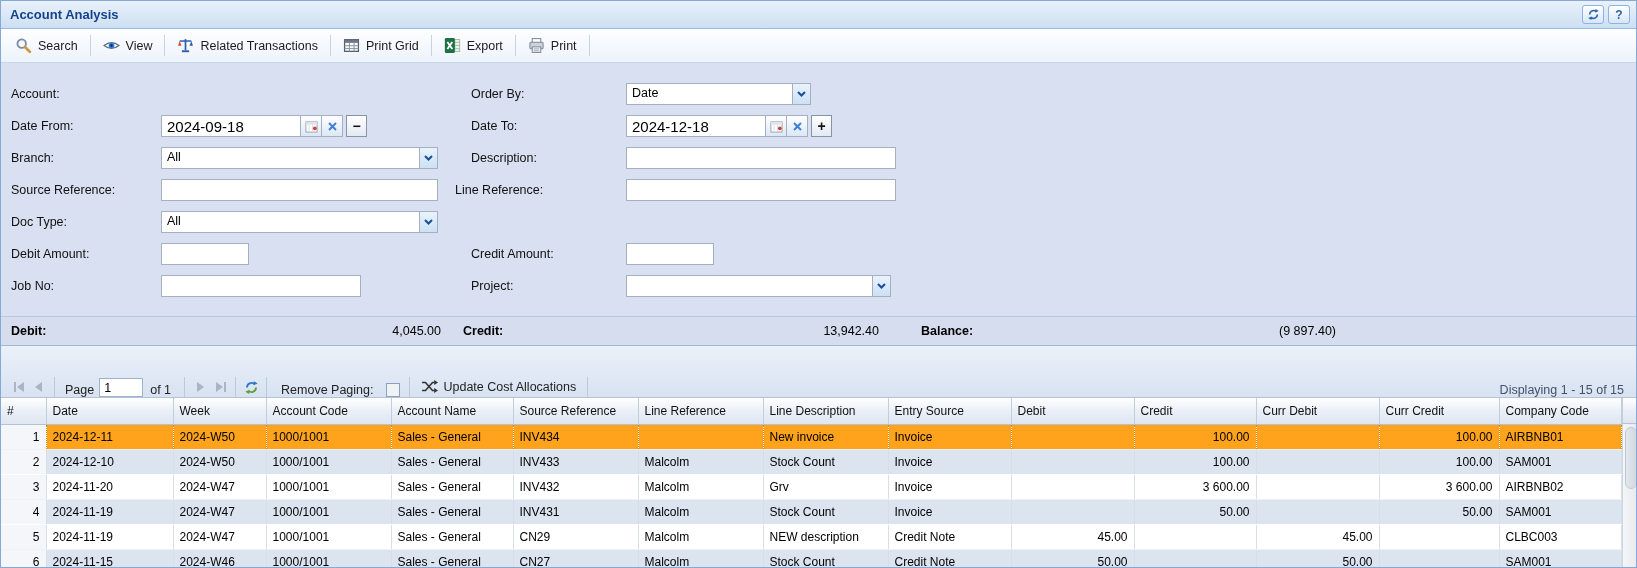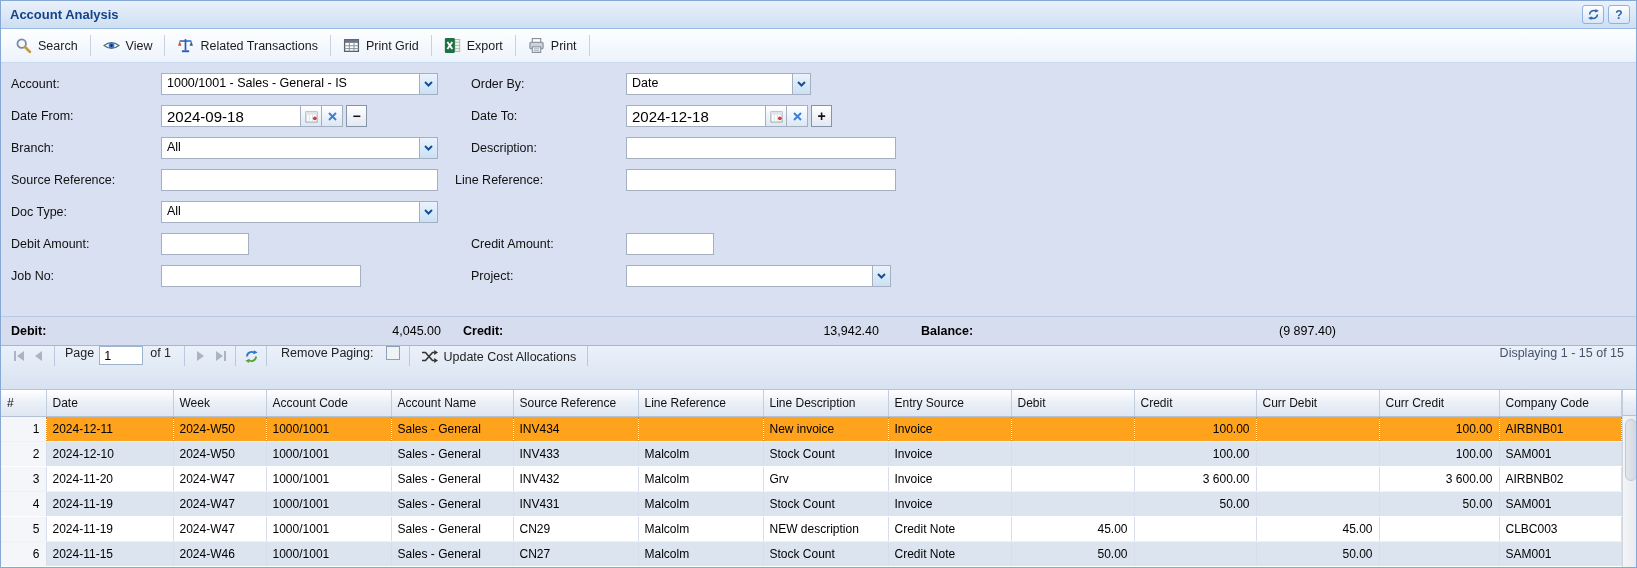"Account:" .formpanel { padding-top: 10px -> 20px }
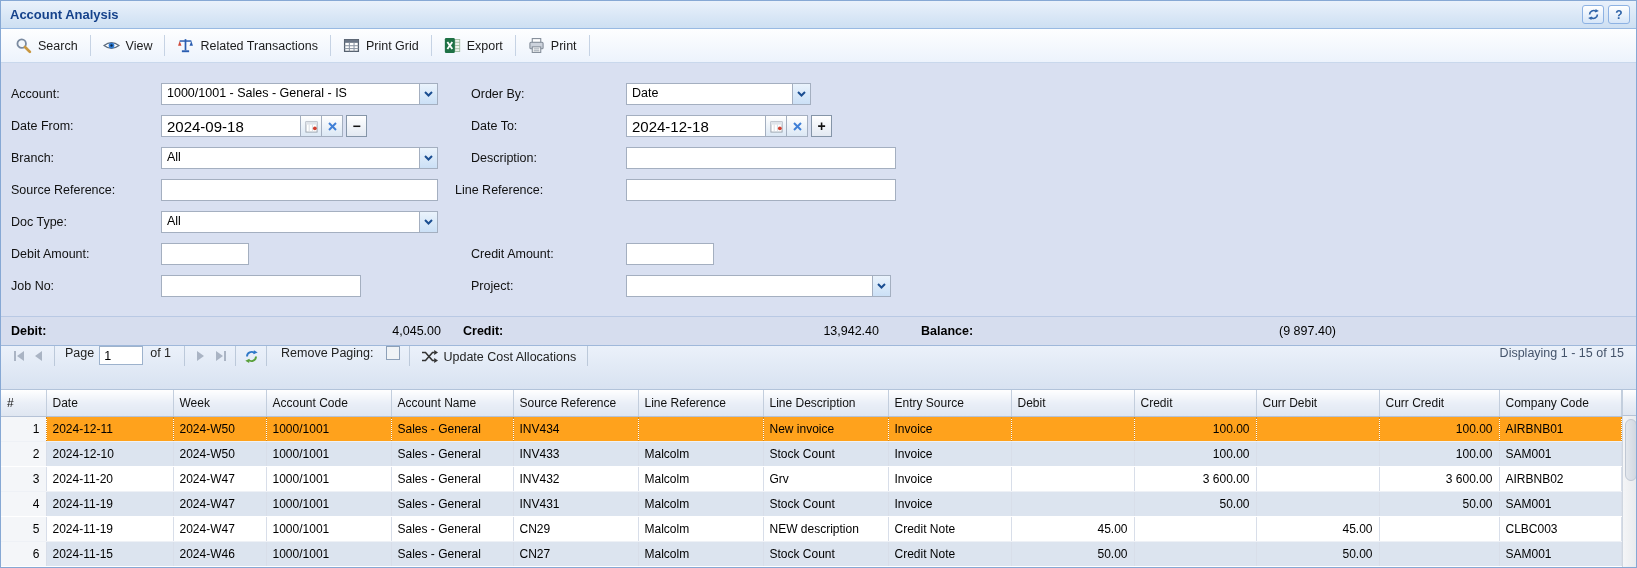"1000/1001 - Sales - General" div.combo { html: <div> <span>1000/1001 - Sales - General - IS</span> <span> <svg> <path></path> </svg> </span> </div> -> none }
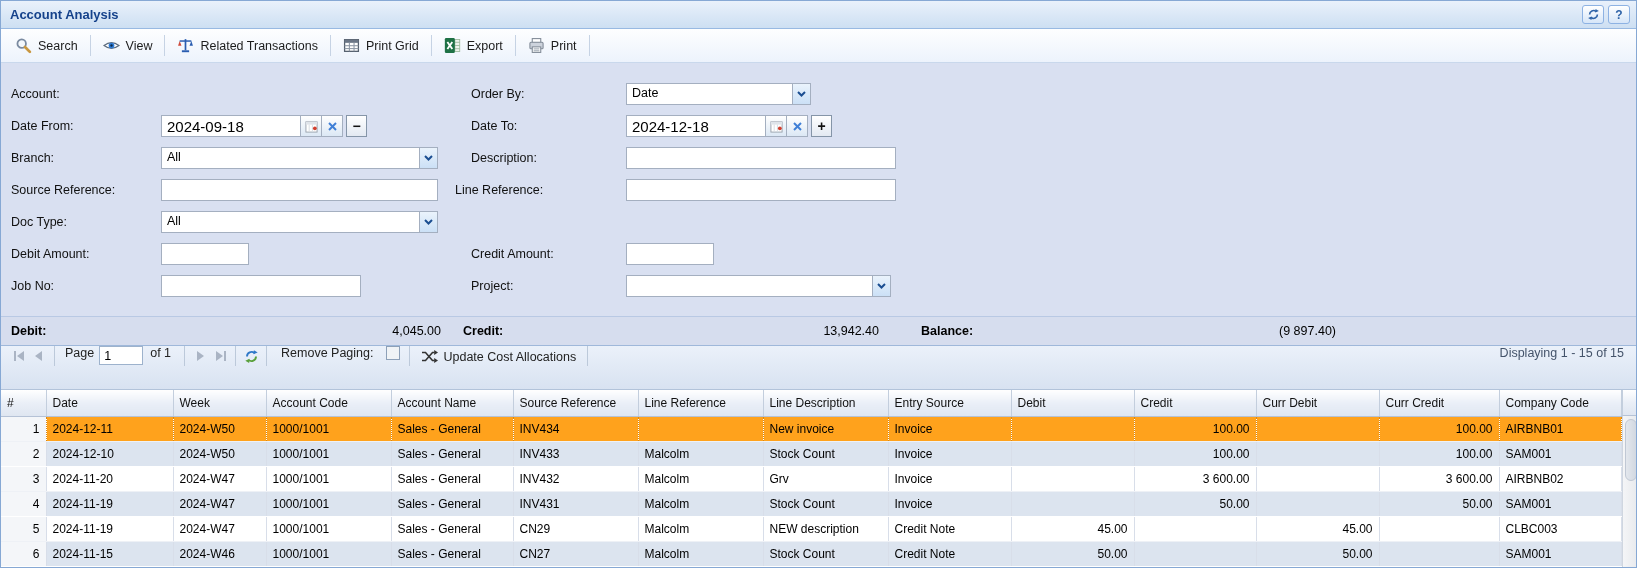"Page" .pagingbar { align-items: flex-start -> flex-end; height: 44px -> 52px }
